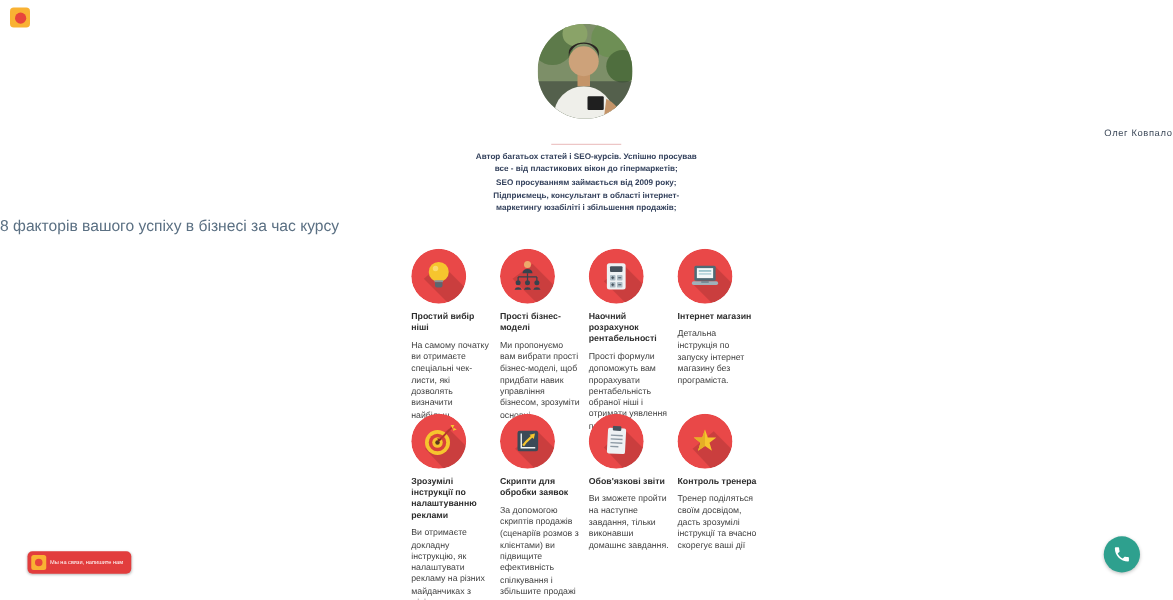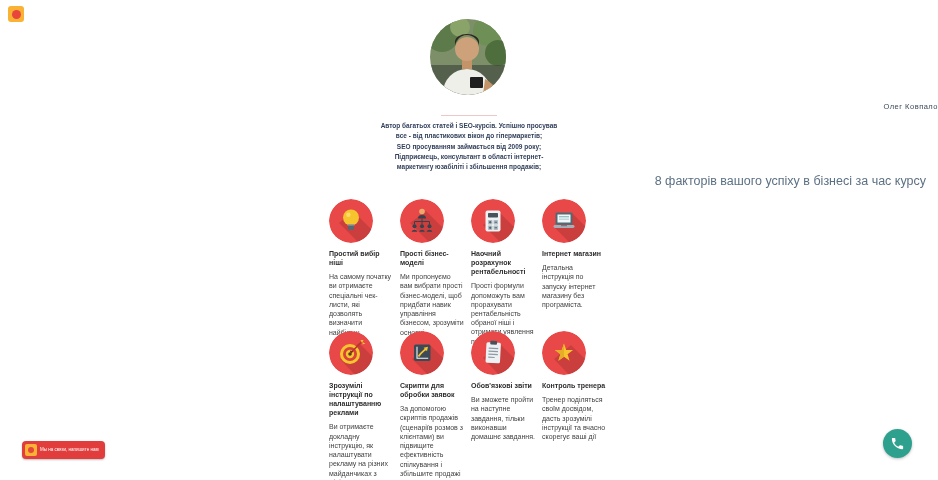"8 факторів вашого успіху в" .heading { text-align: right -> left }
